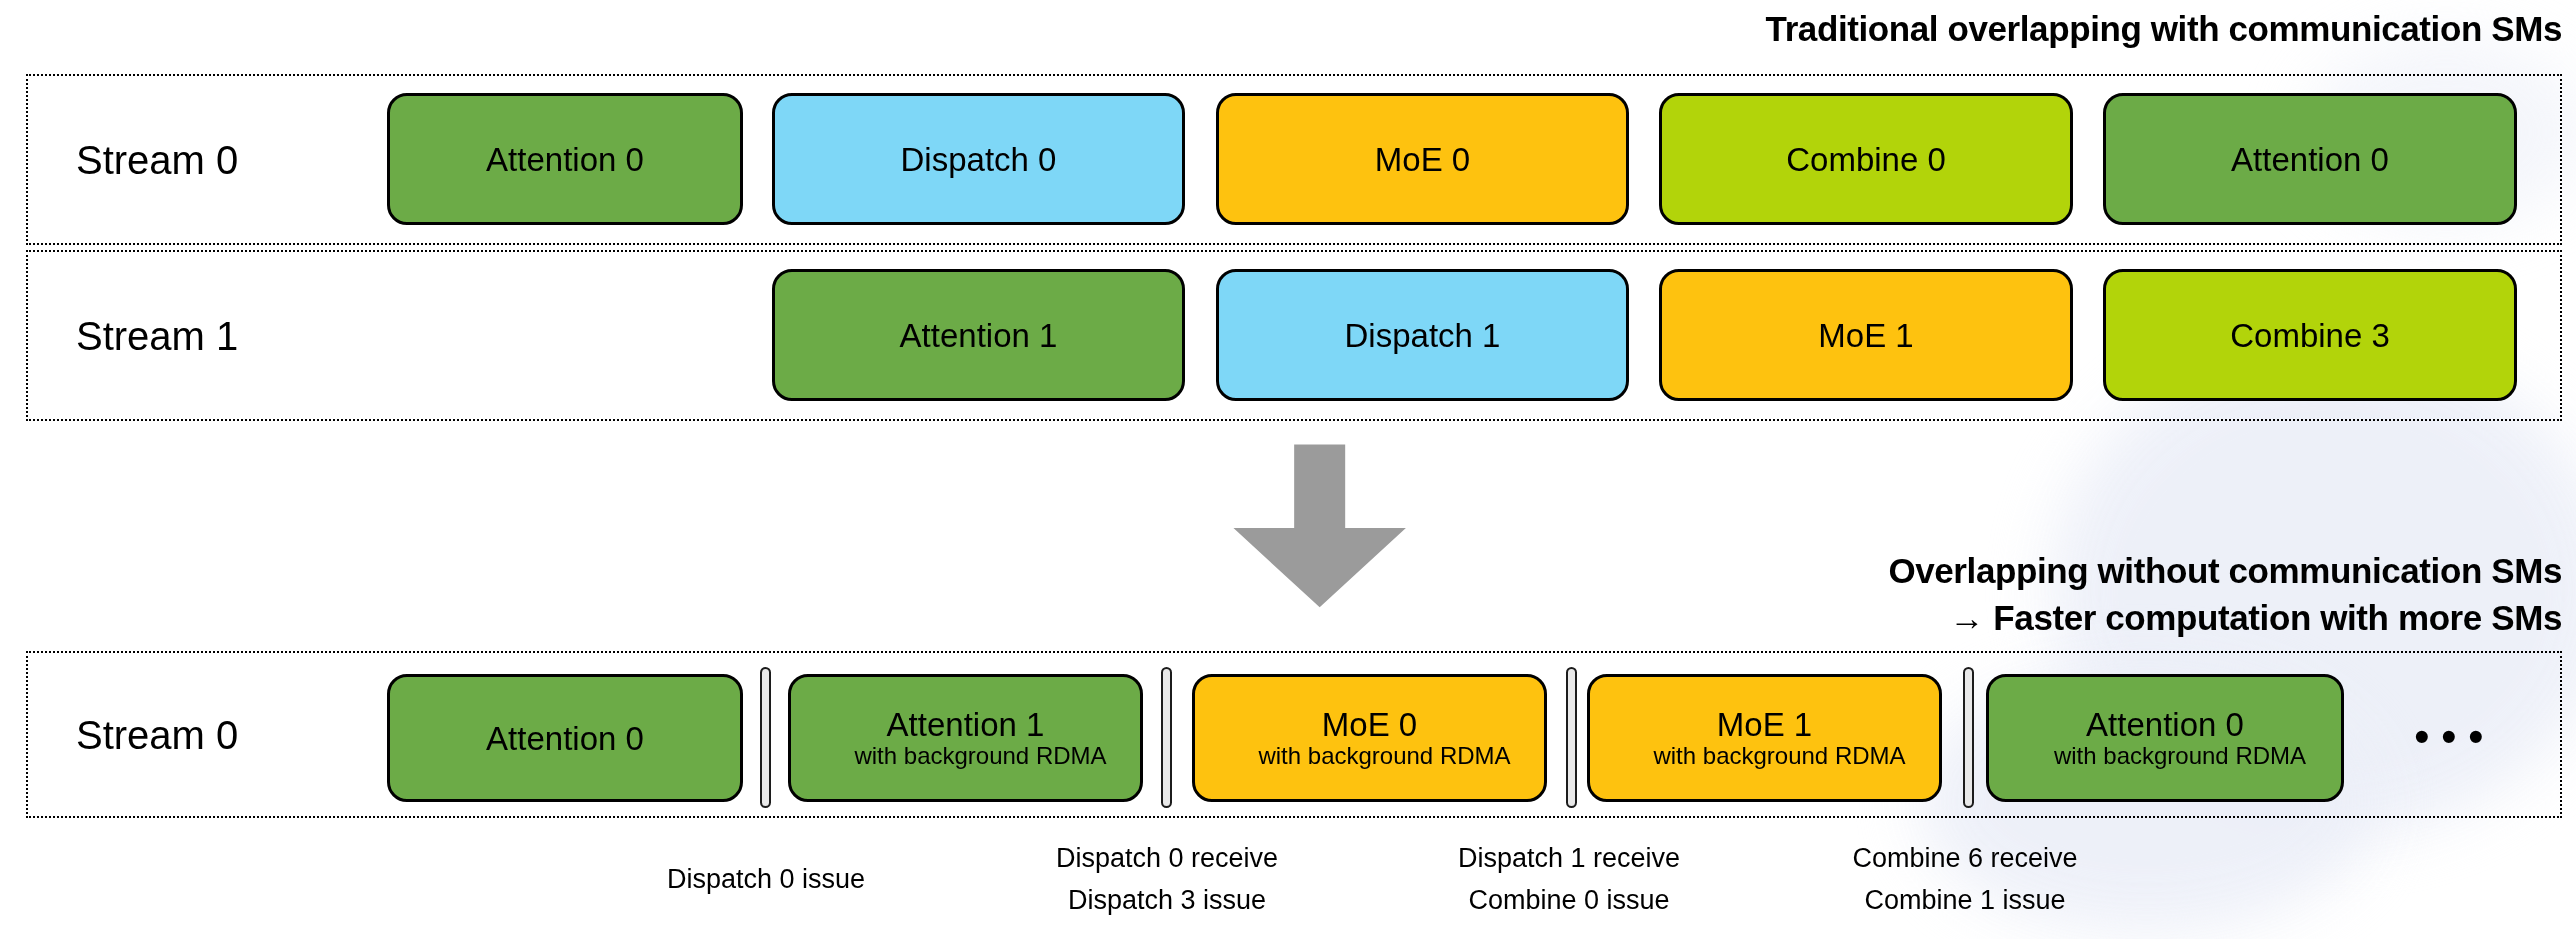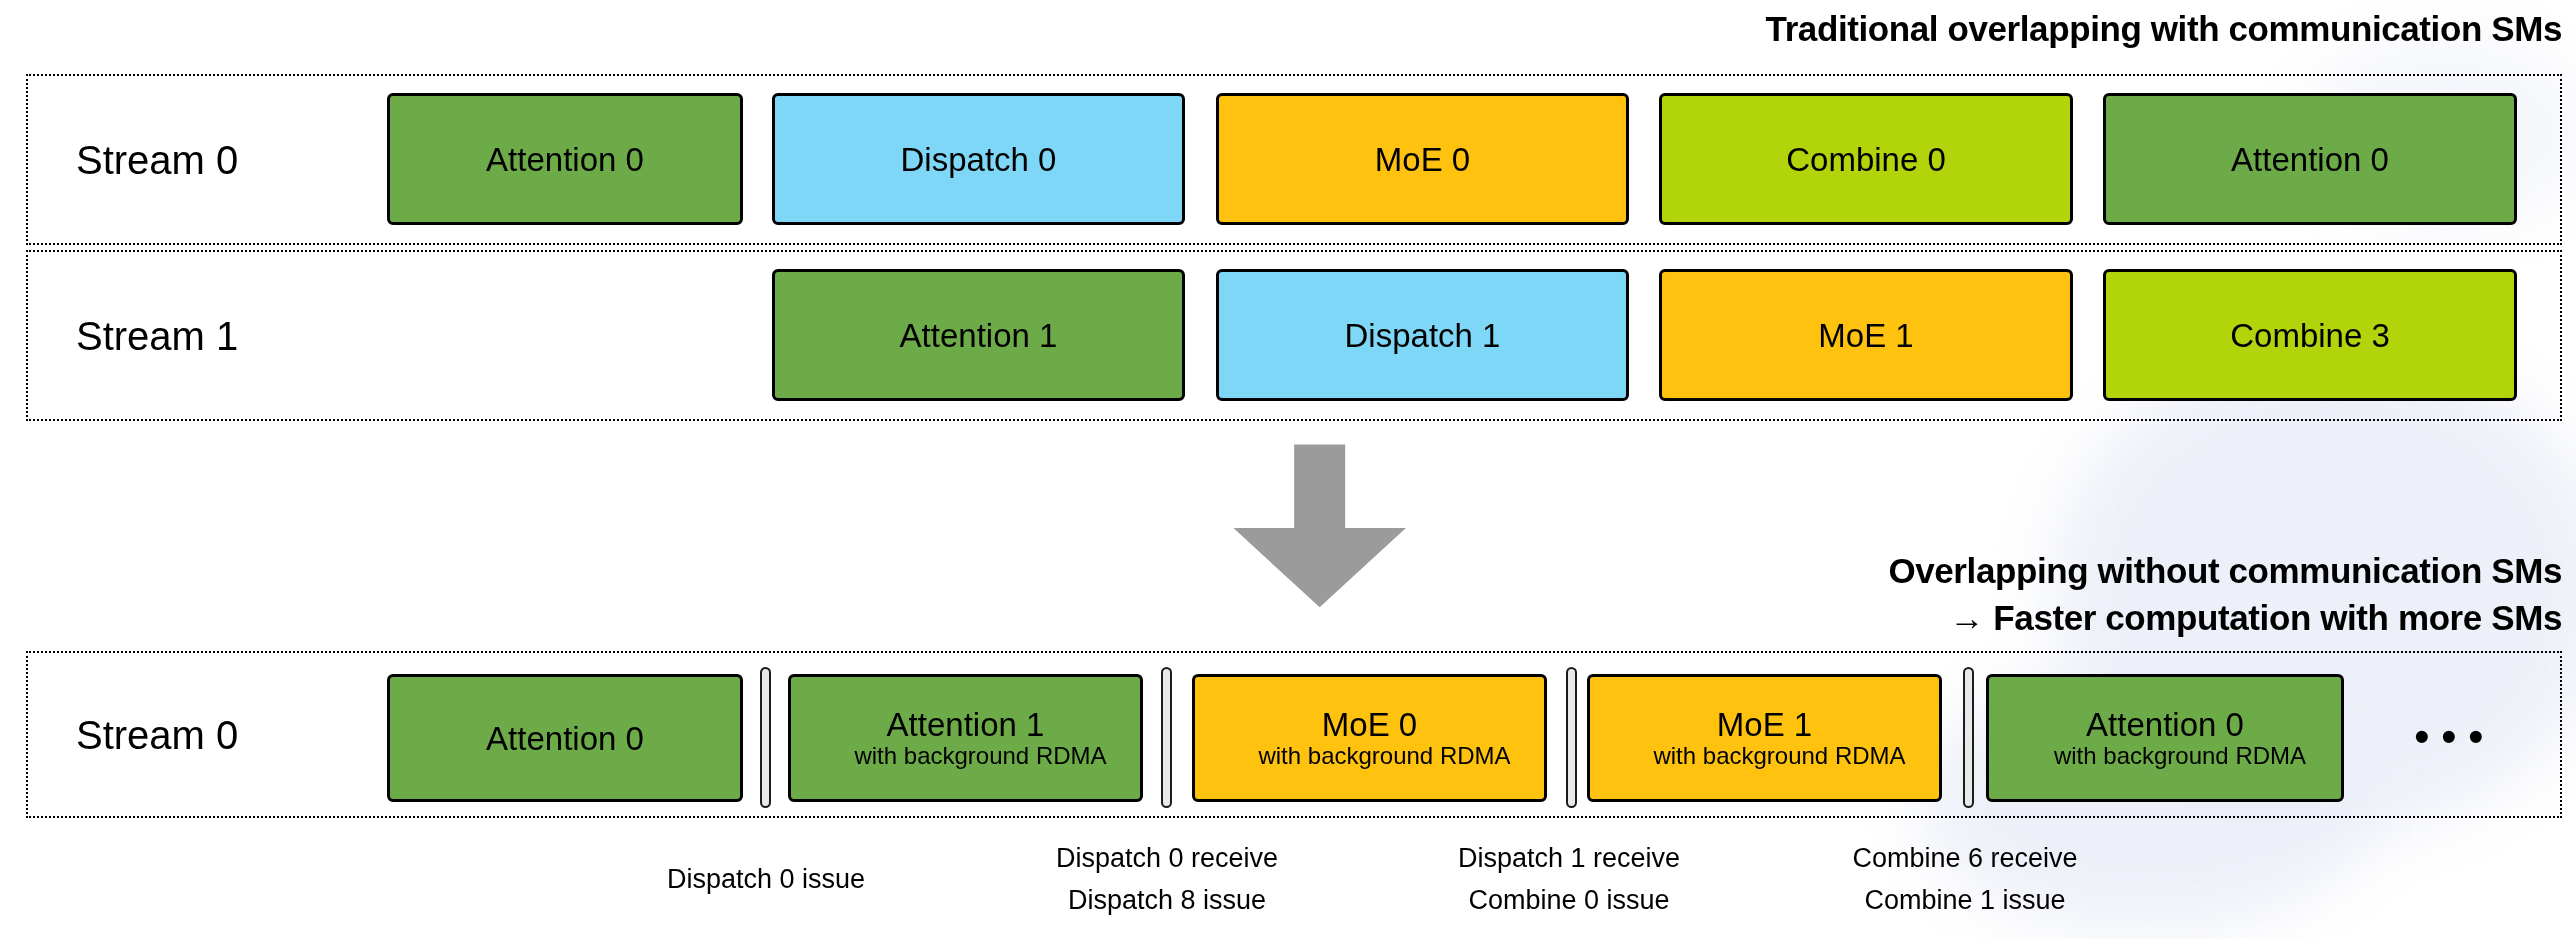"Attention 0" .box { border-radius: 6px -> 20px }
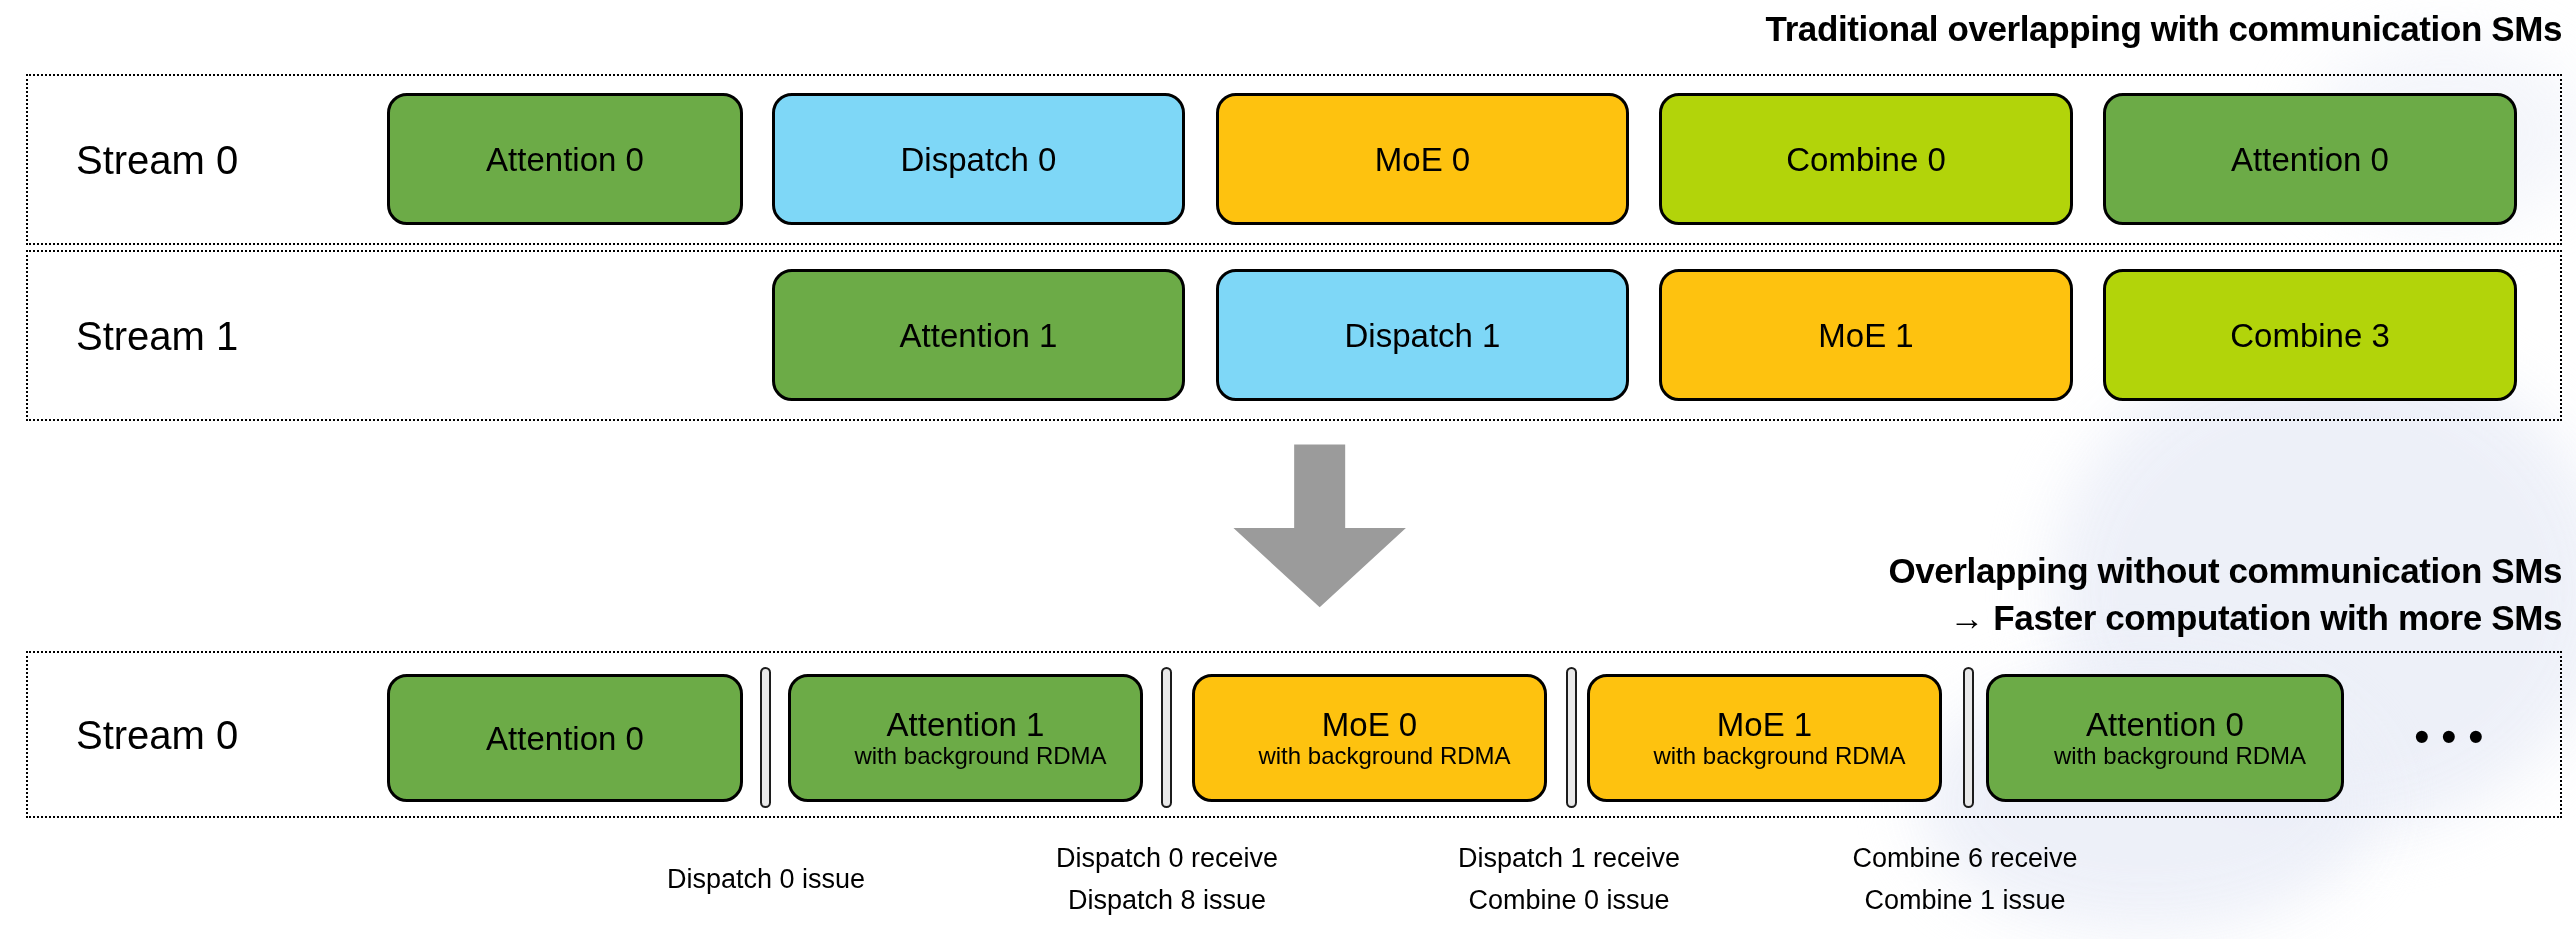"Dispatch 8 issue" div { text: 8 -> 3 }
